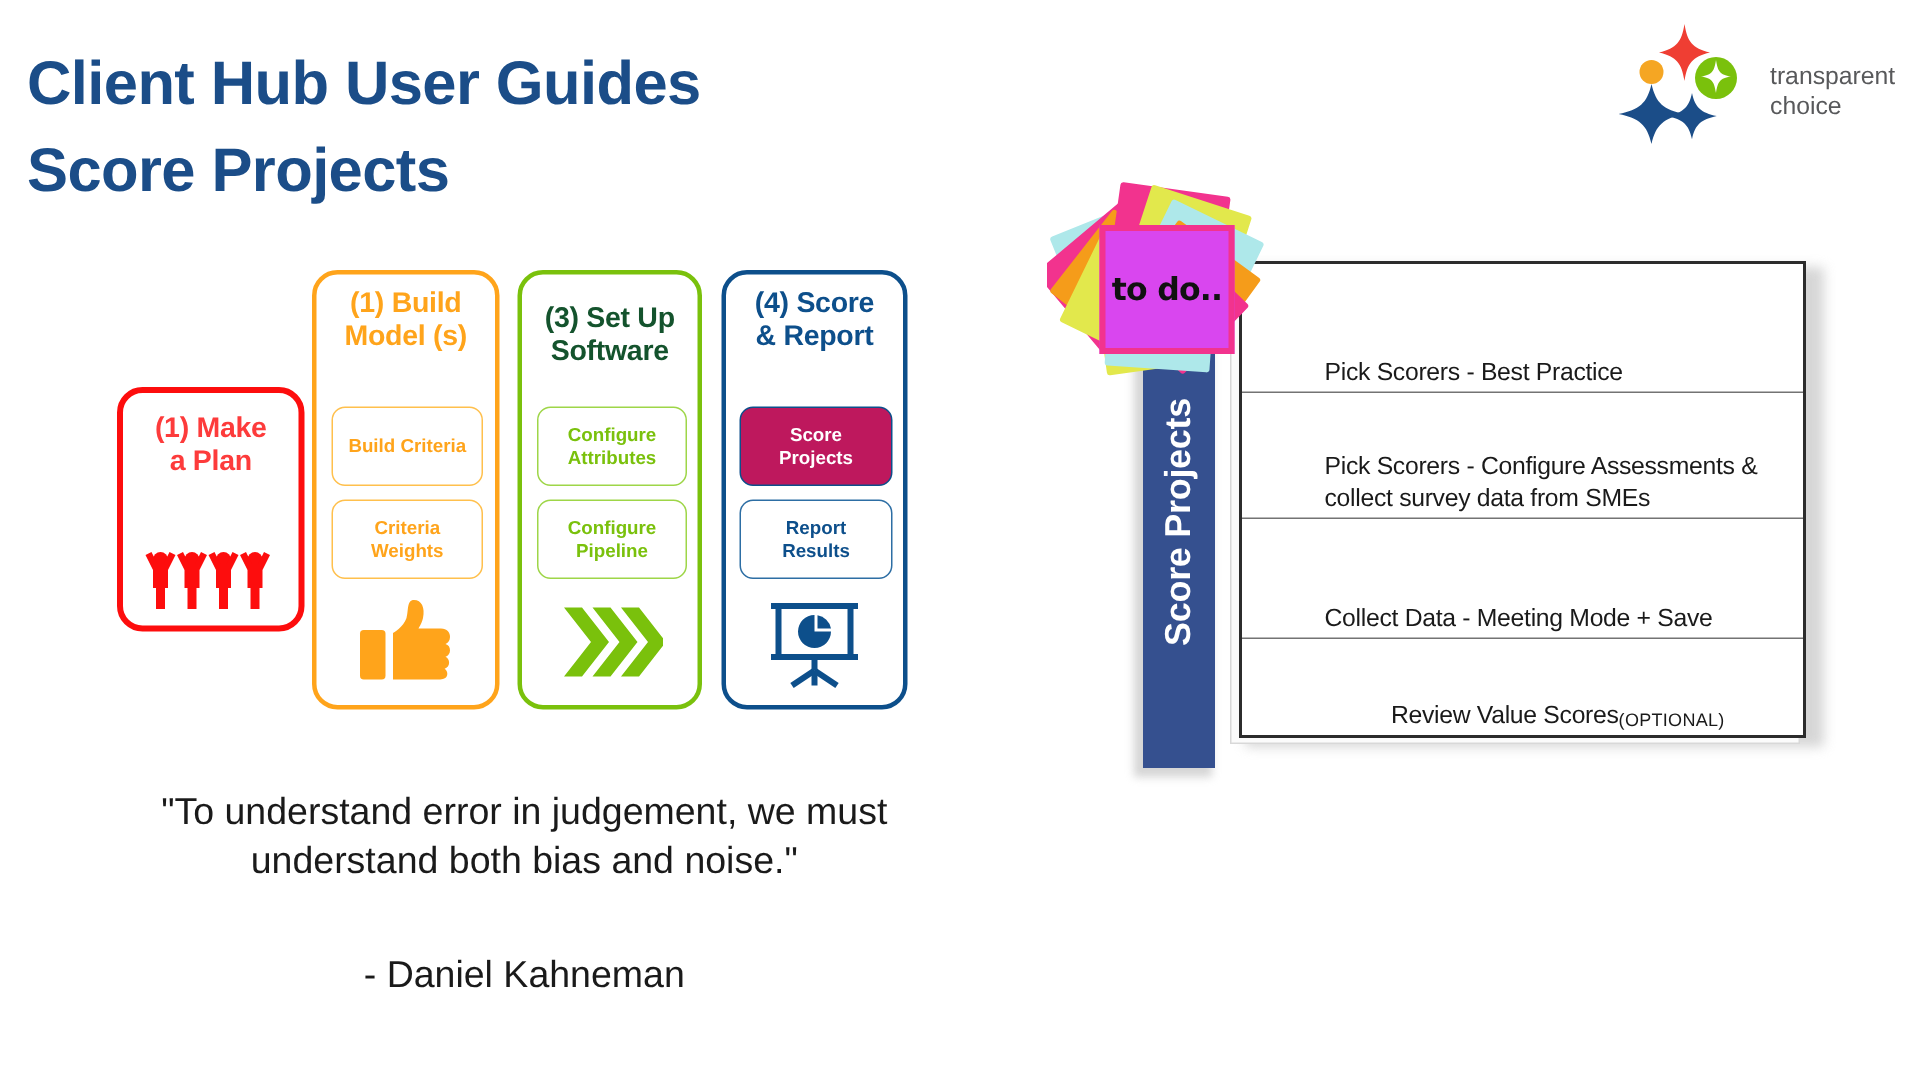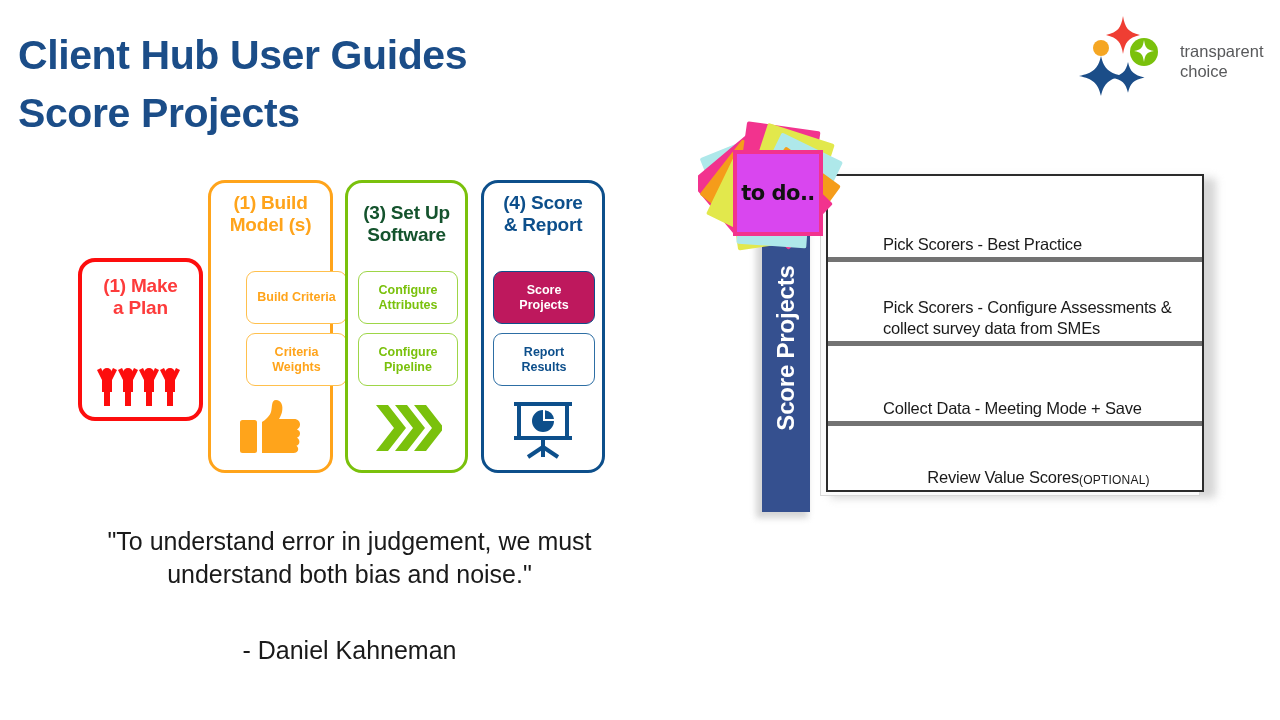"Pick Scorers - Best Practice" .todo-row { border-bottom: 5px solid #737373 -> 1px solid #737373 }
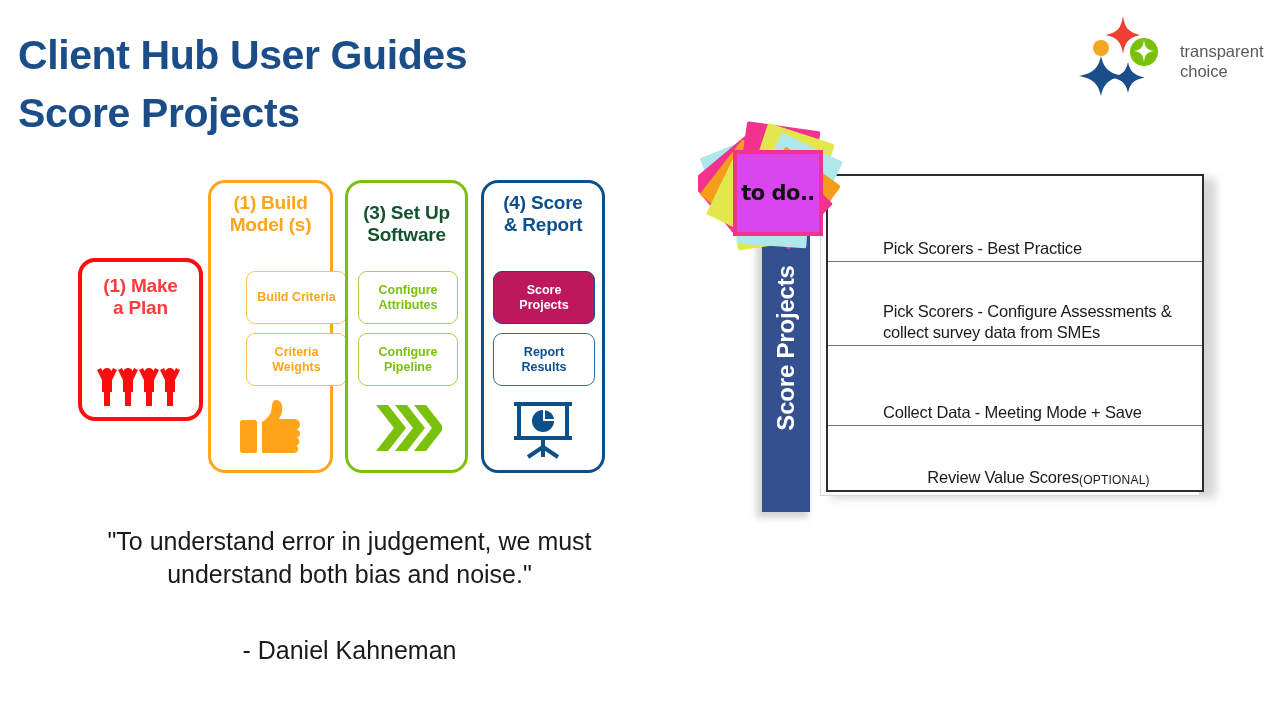"Build Criteria" #card2 .sub { margin-left: 25px -> none }
